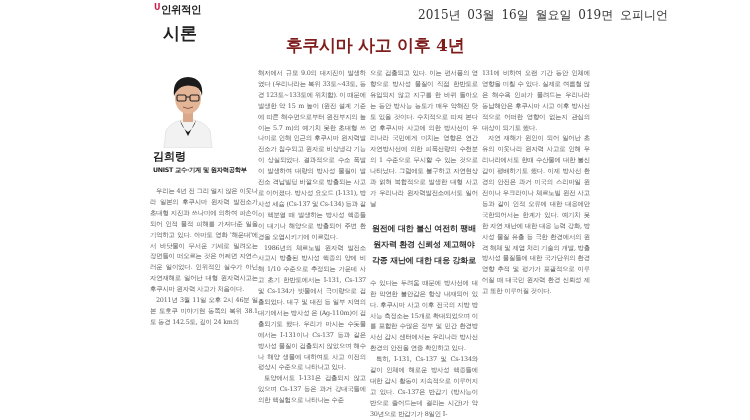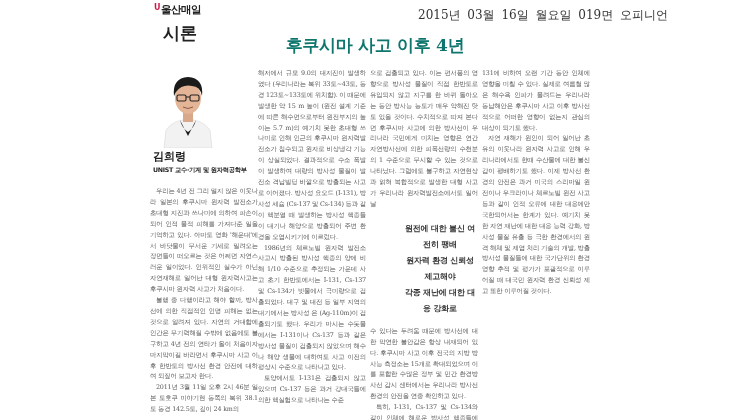"울산매일" span { text: 울산매일 -> 인위적인 }
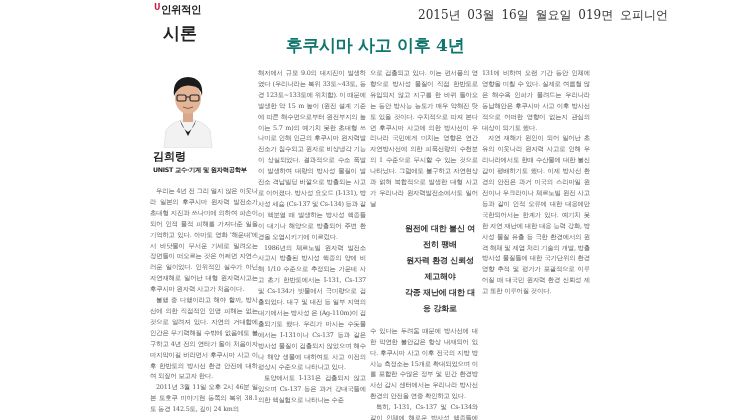"후쿠시마 사고 이후 4년" .headline { color: #0f766e -> #7f1d1d }
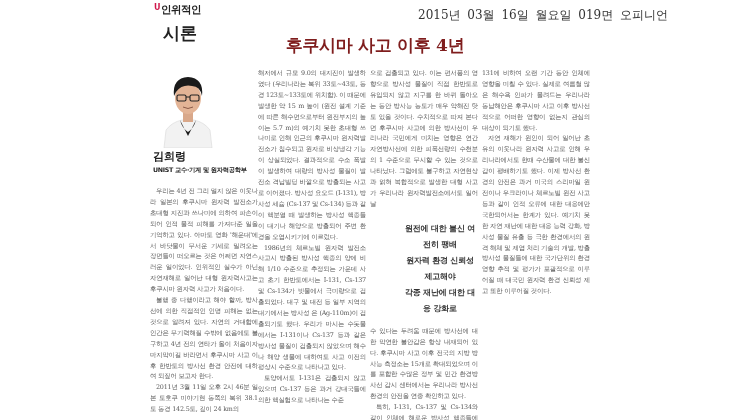"원전에 대한 불신 여전히 팽배" .subhead span { margin-left: 32px -> none }
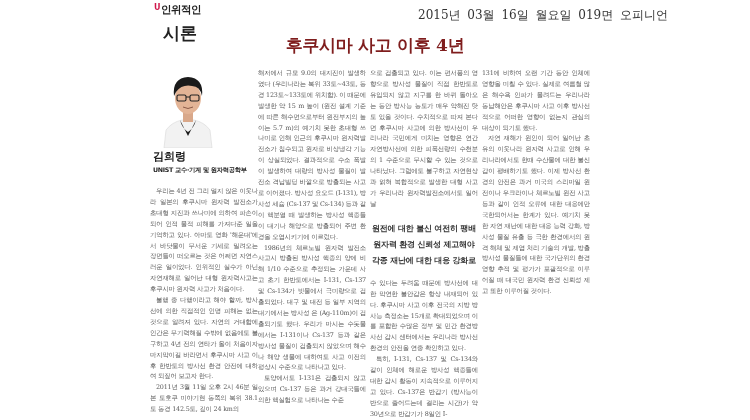"불행 중 다행이라고 해야 할까," p { html: <p>불행 중 다행이라고 해야 할까, 방사선에 의한 직접적인 인명 피해는 없는 것으로 알려져 있다. 자연의 거대함에 인간은 무기력해질 수밖에 없음에도 불구하고 4년 전의 연타가 올이 처음이자 마지막이길 바라면서 후쿠시마 사고 이후 한반도의 방사선 환경 안전에 대하여 되짚어 보고자 한다.</p> -> none }
